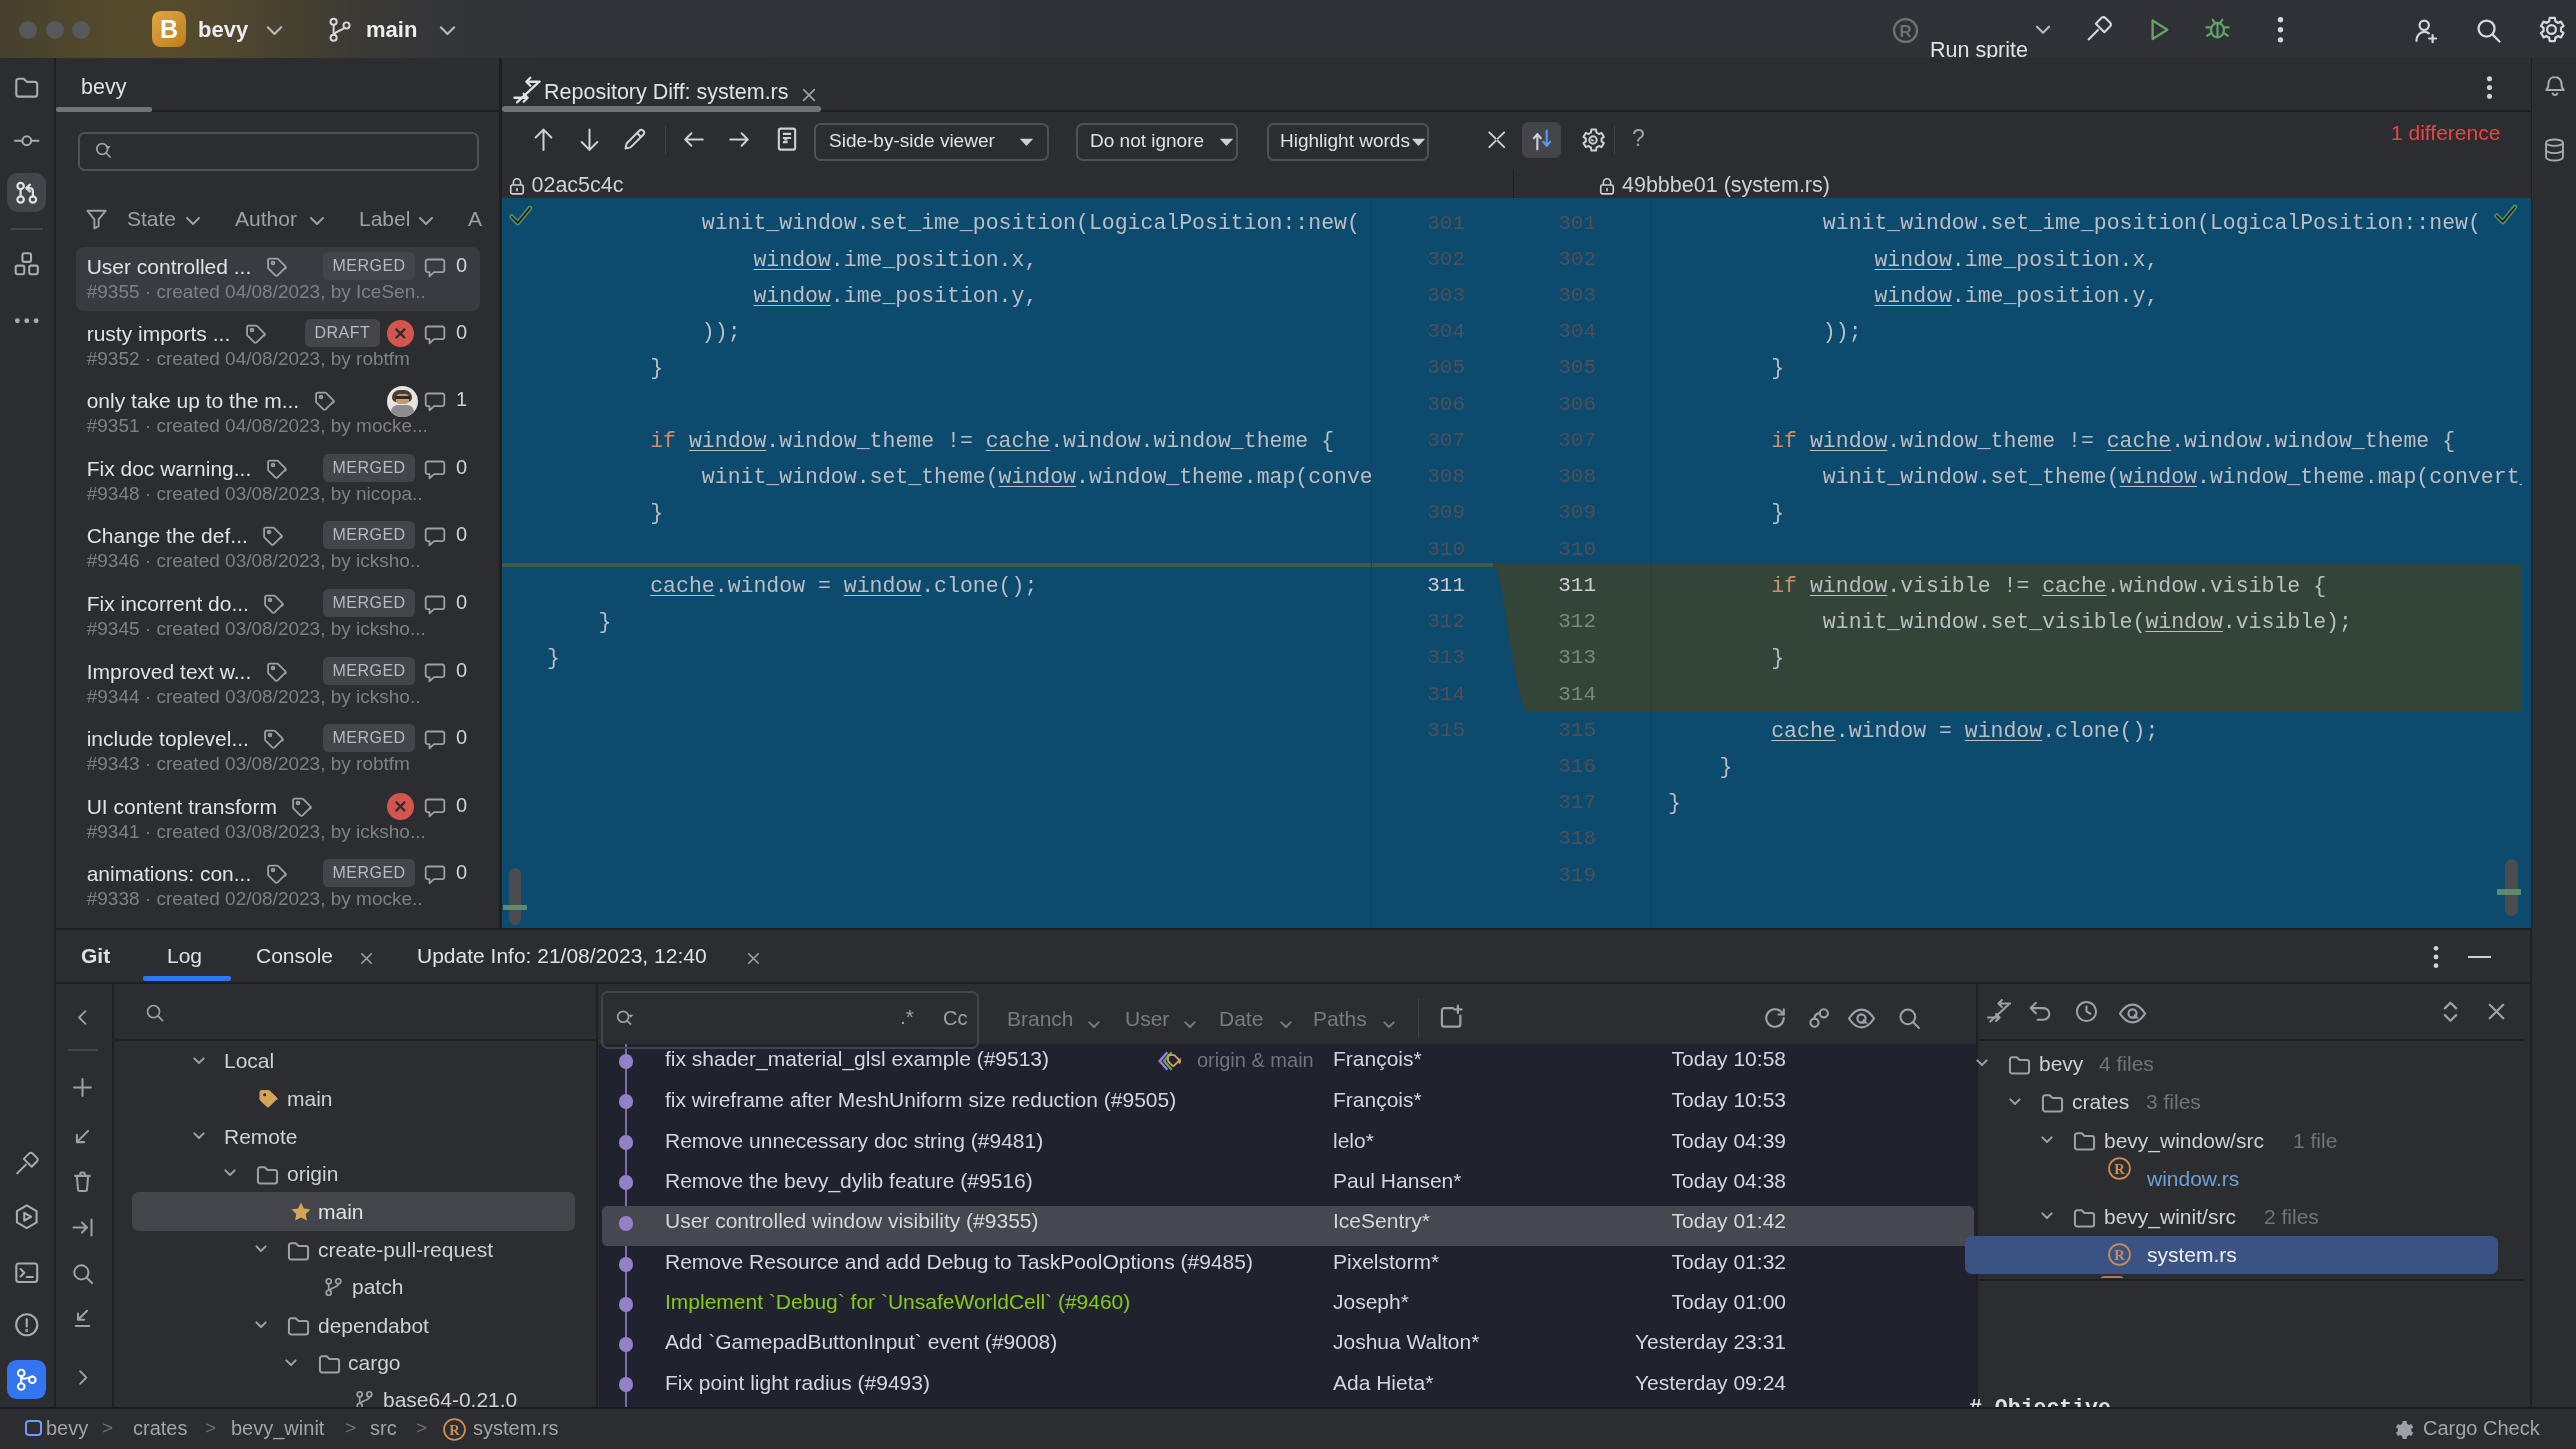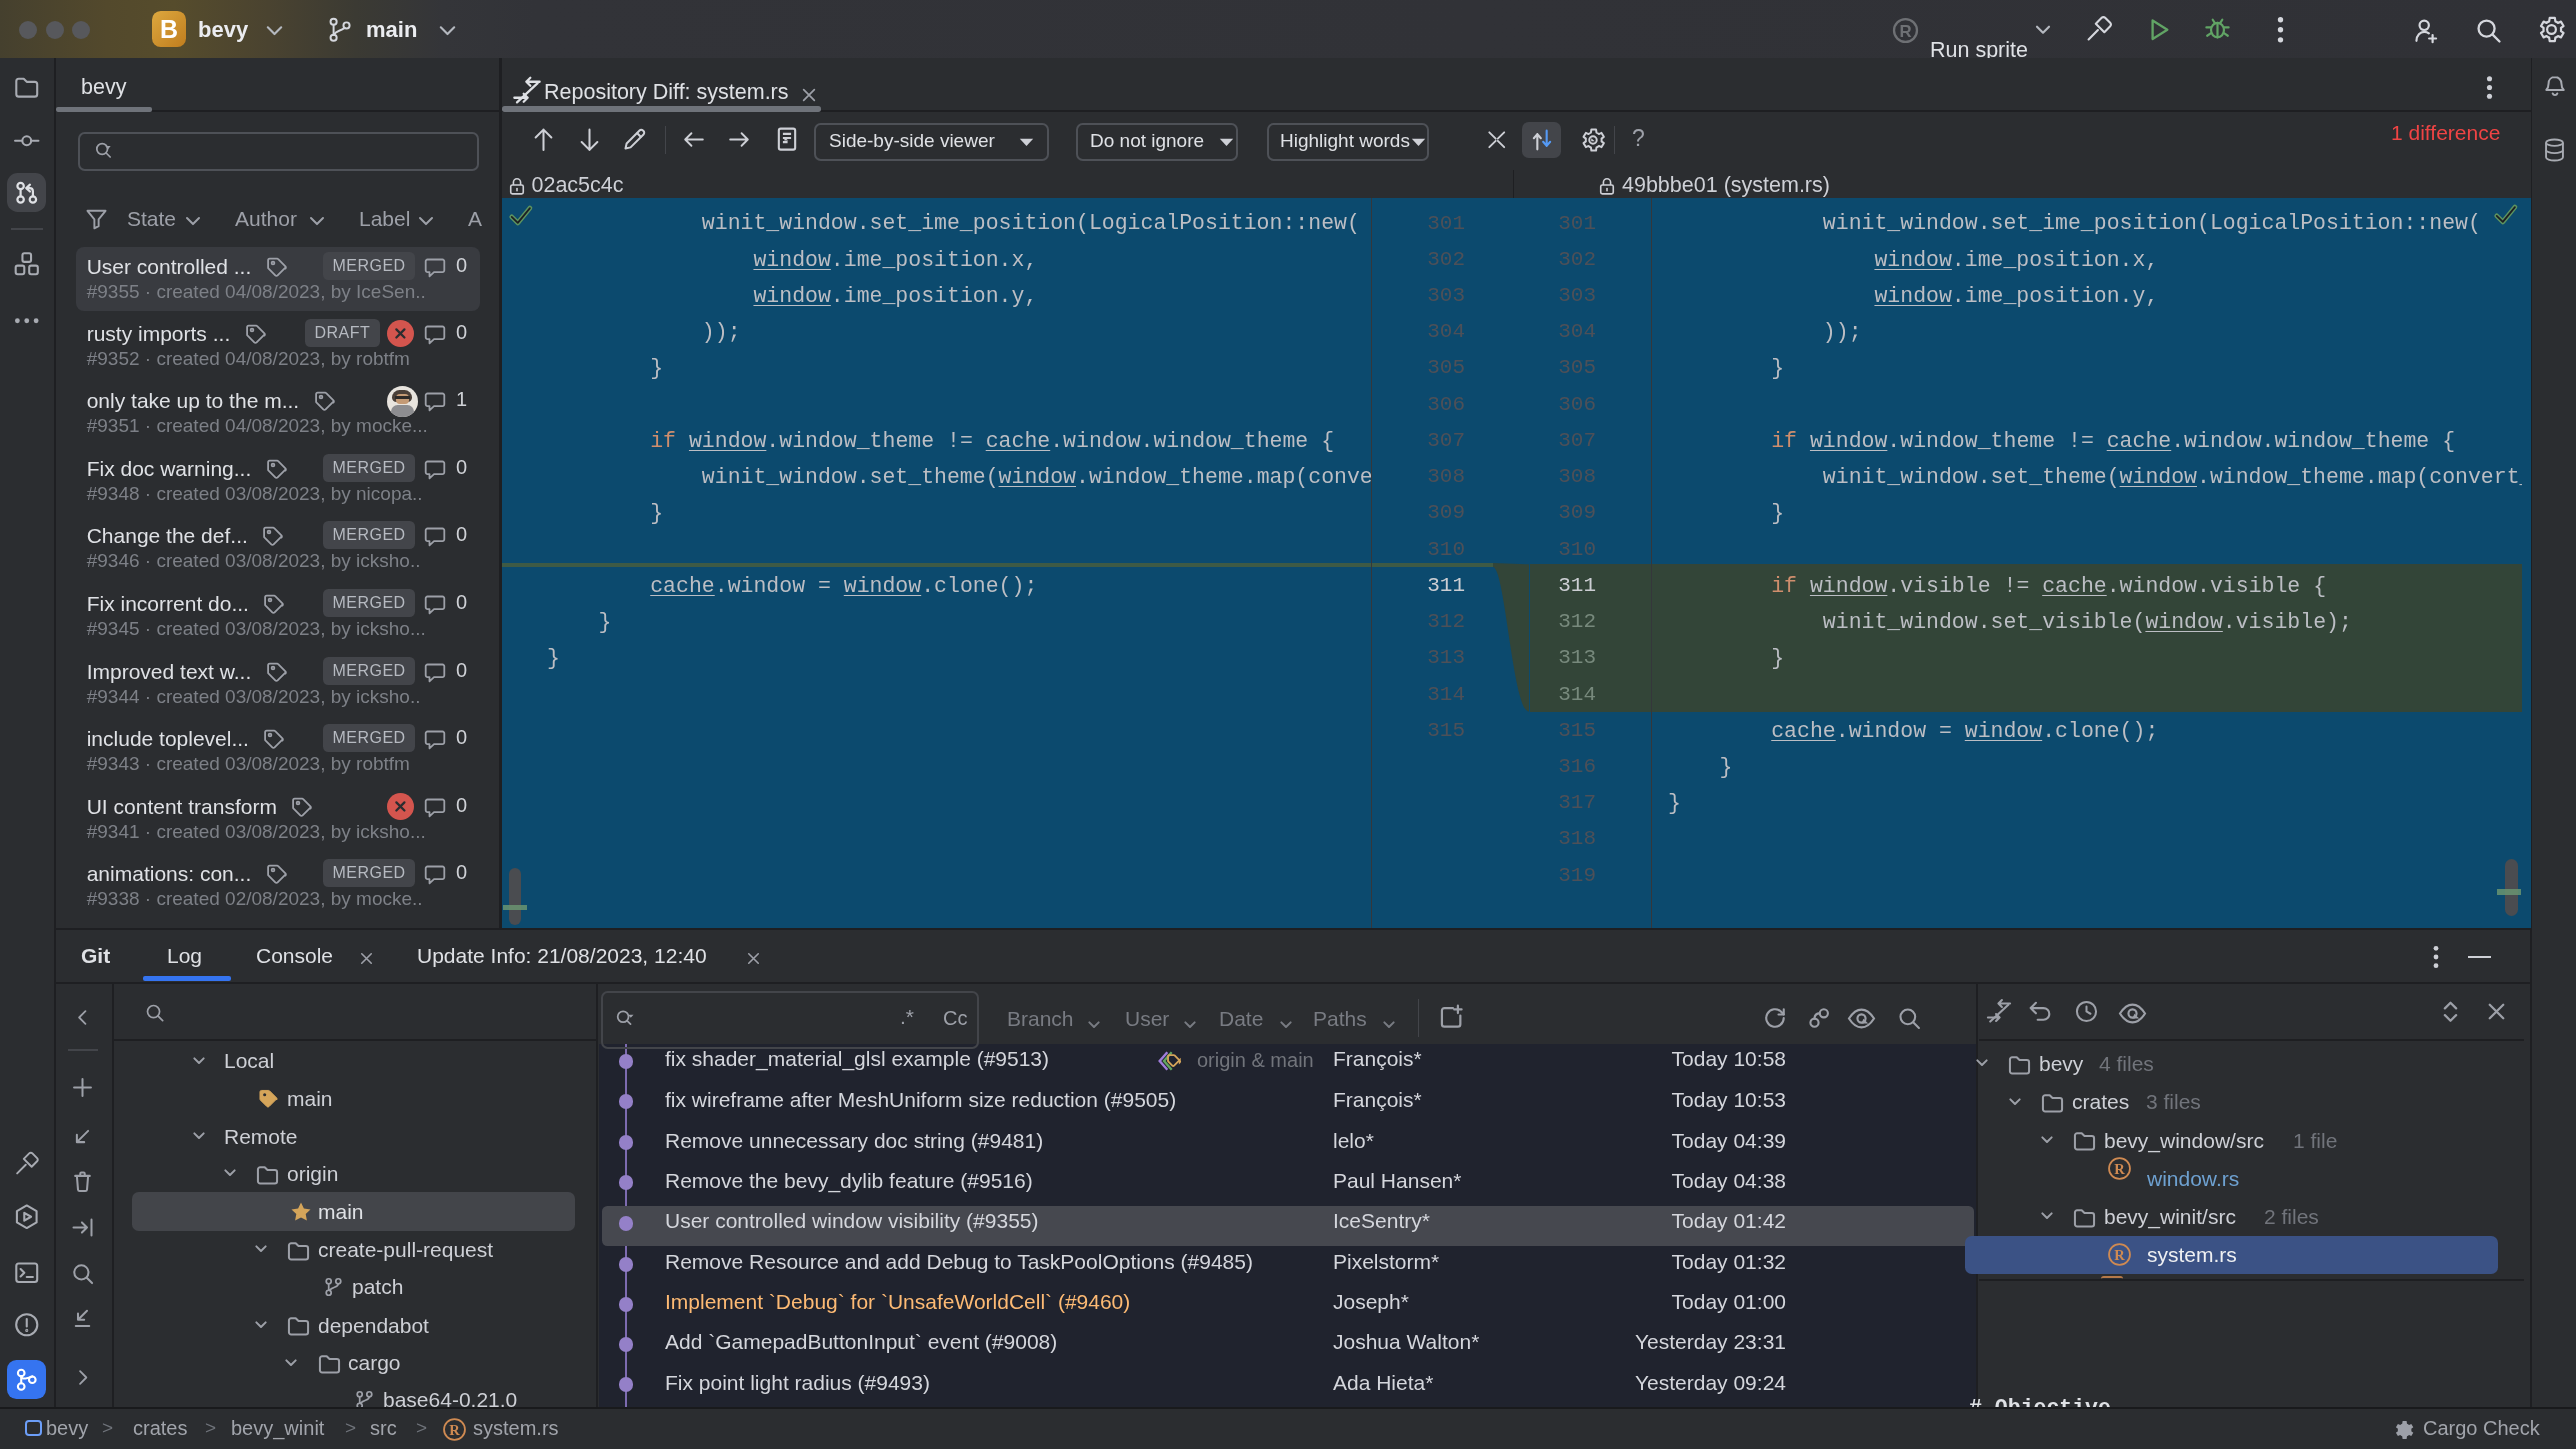"Implement `Debug` for `UnsafeWorldCell`" div.abs { color: #fdba74 -> #84cc16 }
